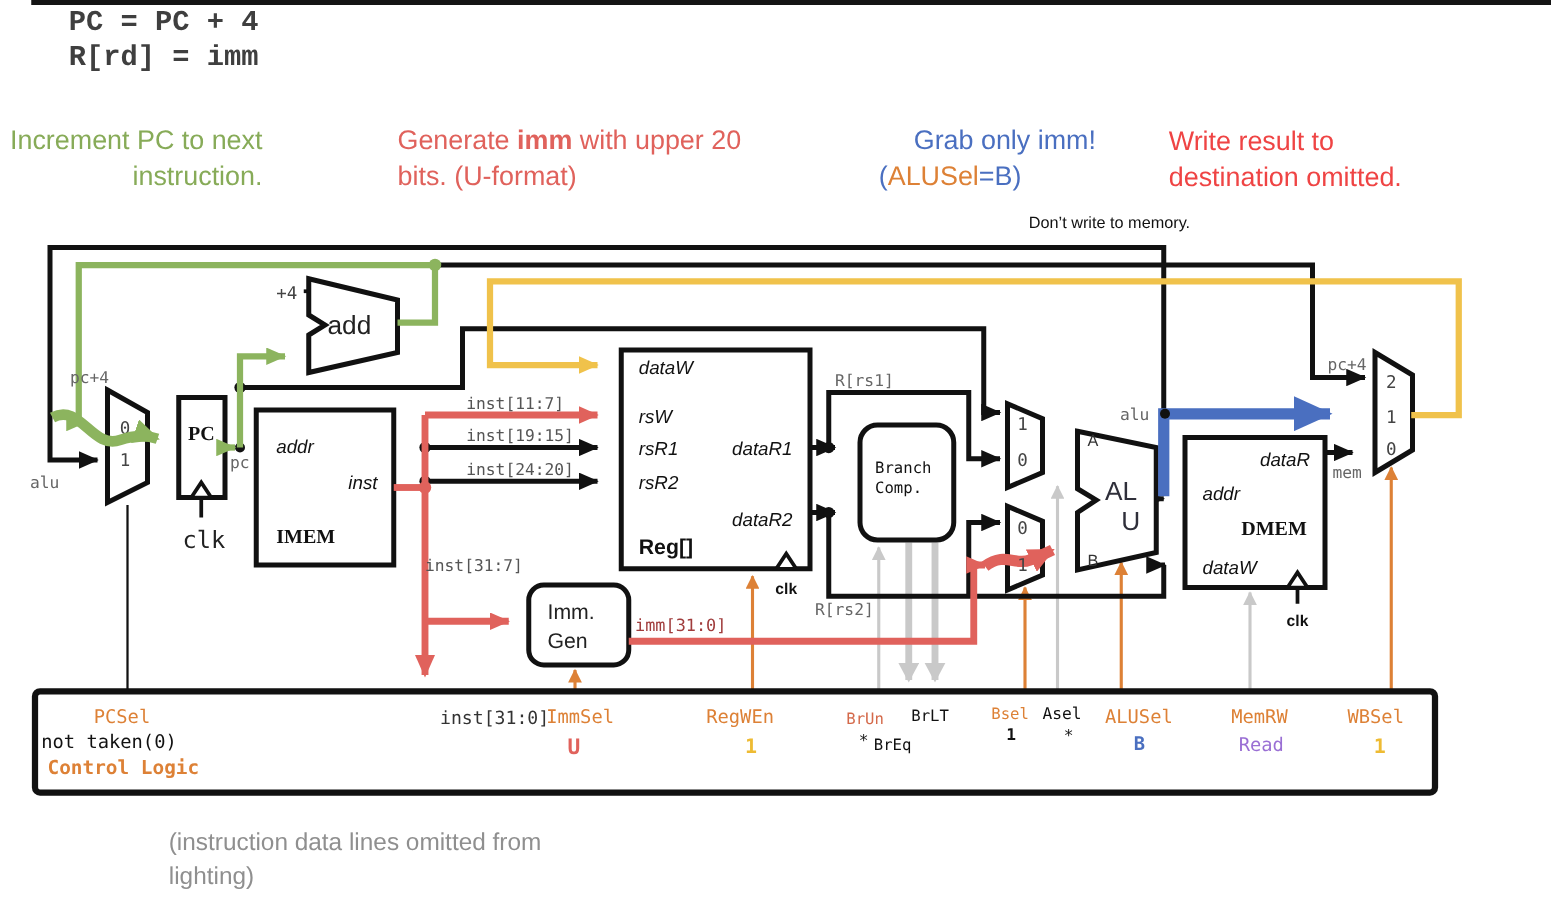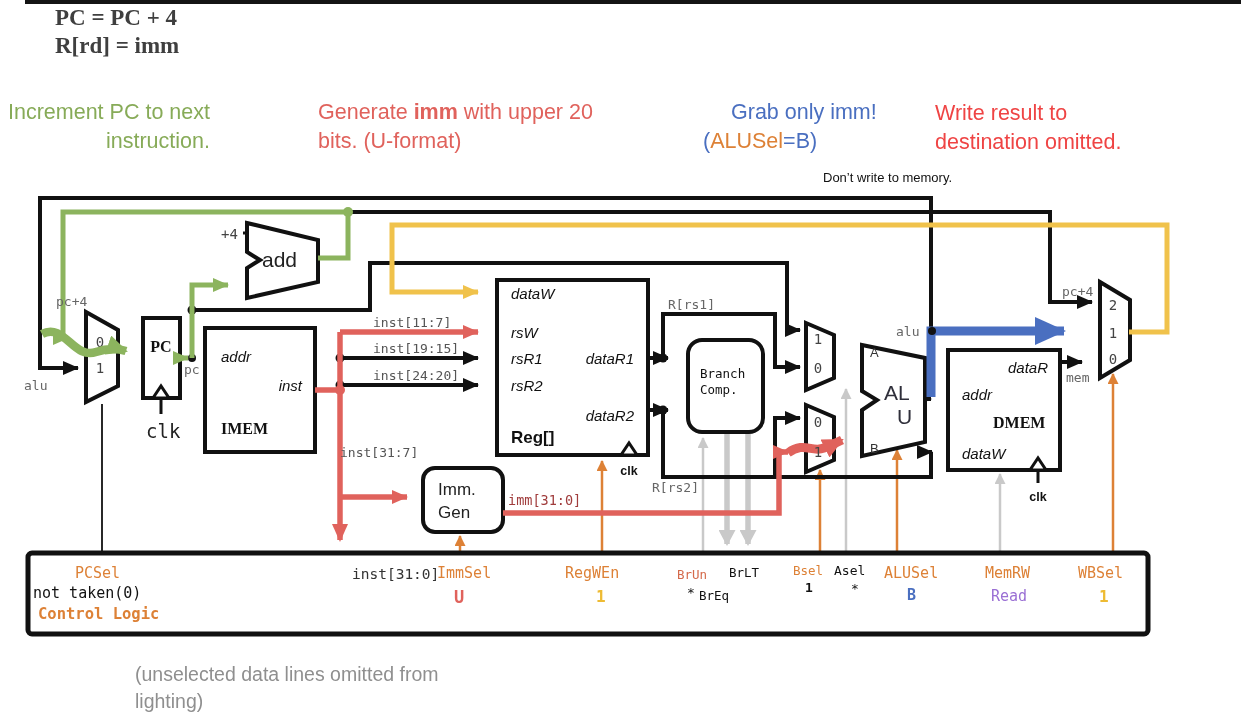"PC = PC + 4" .code { font-family: Liberation Serif, serif -> Liberation Mono, monospace }
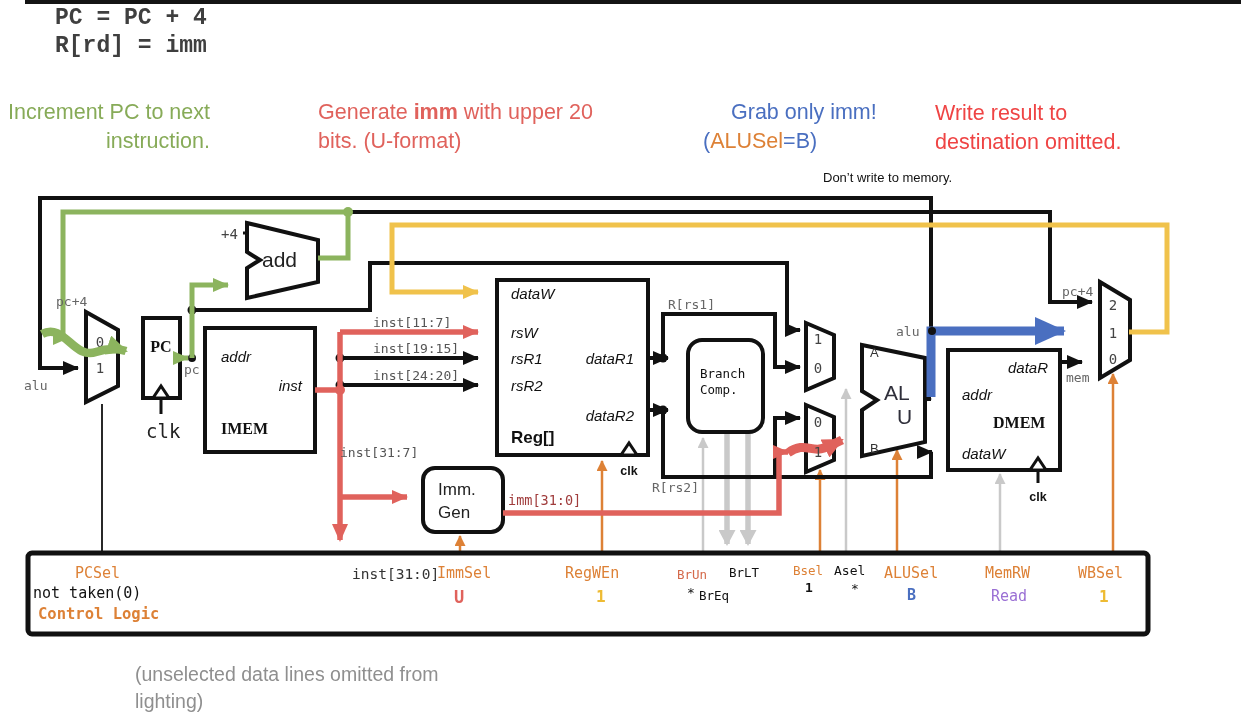"(unselected data lines omitted from" span { text: unselected -> instruction }
